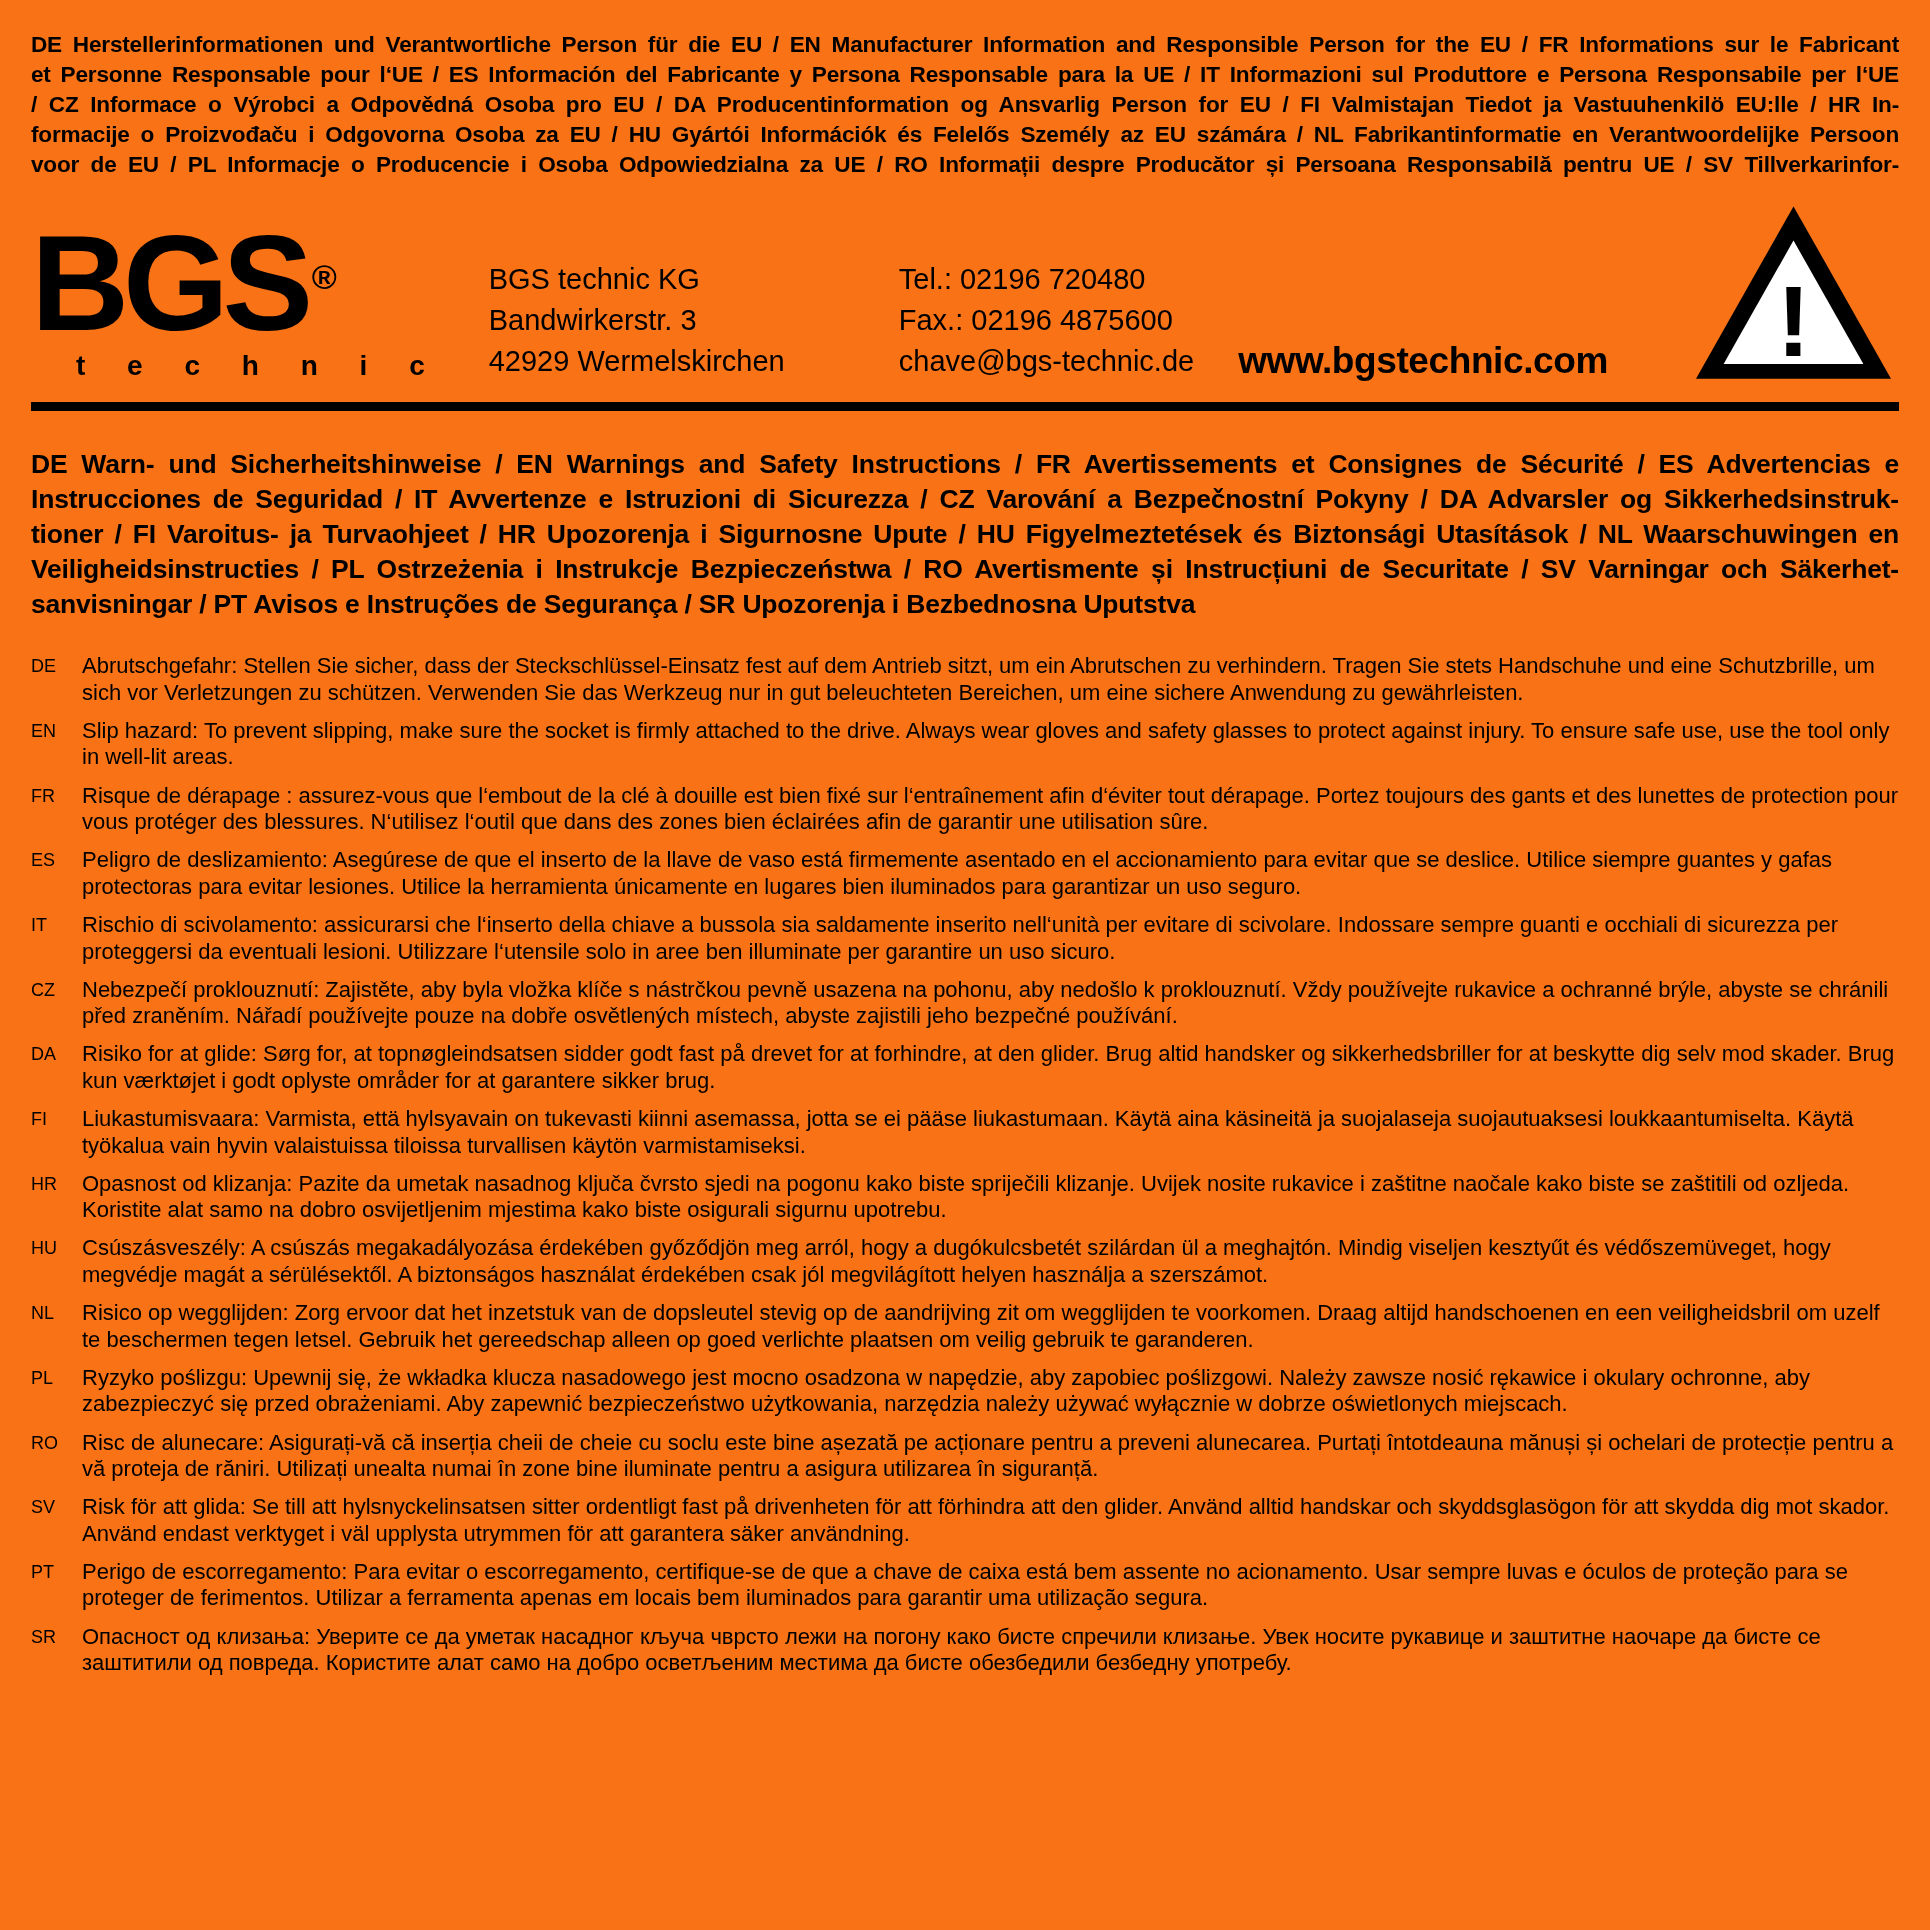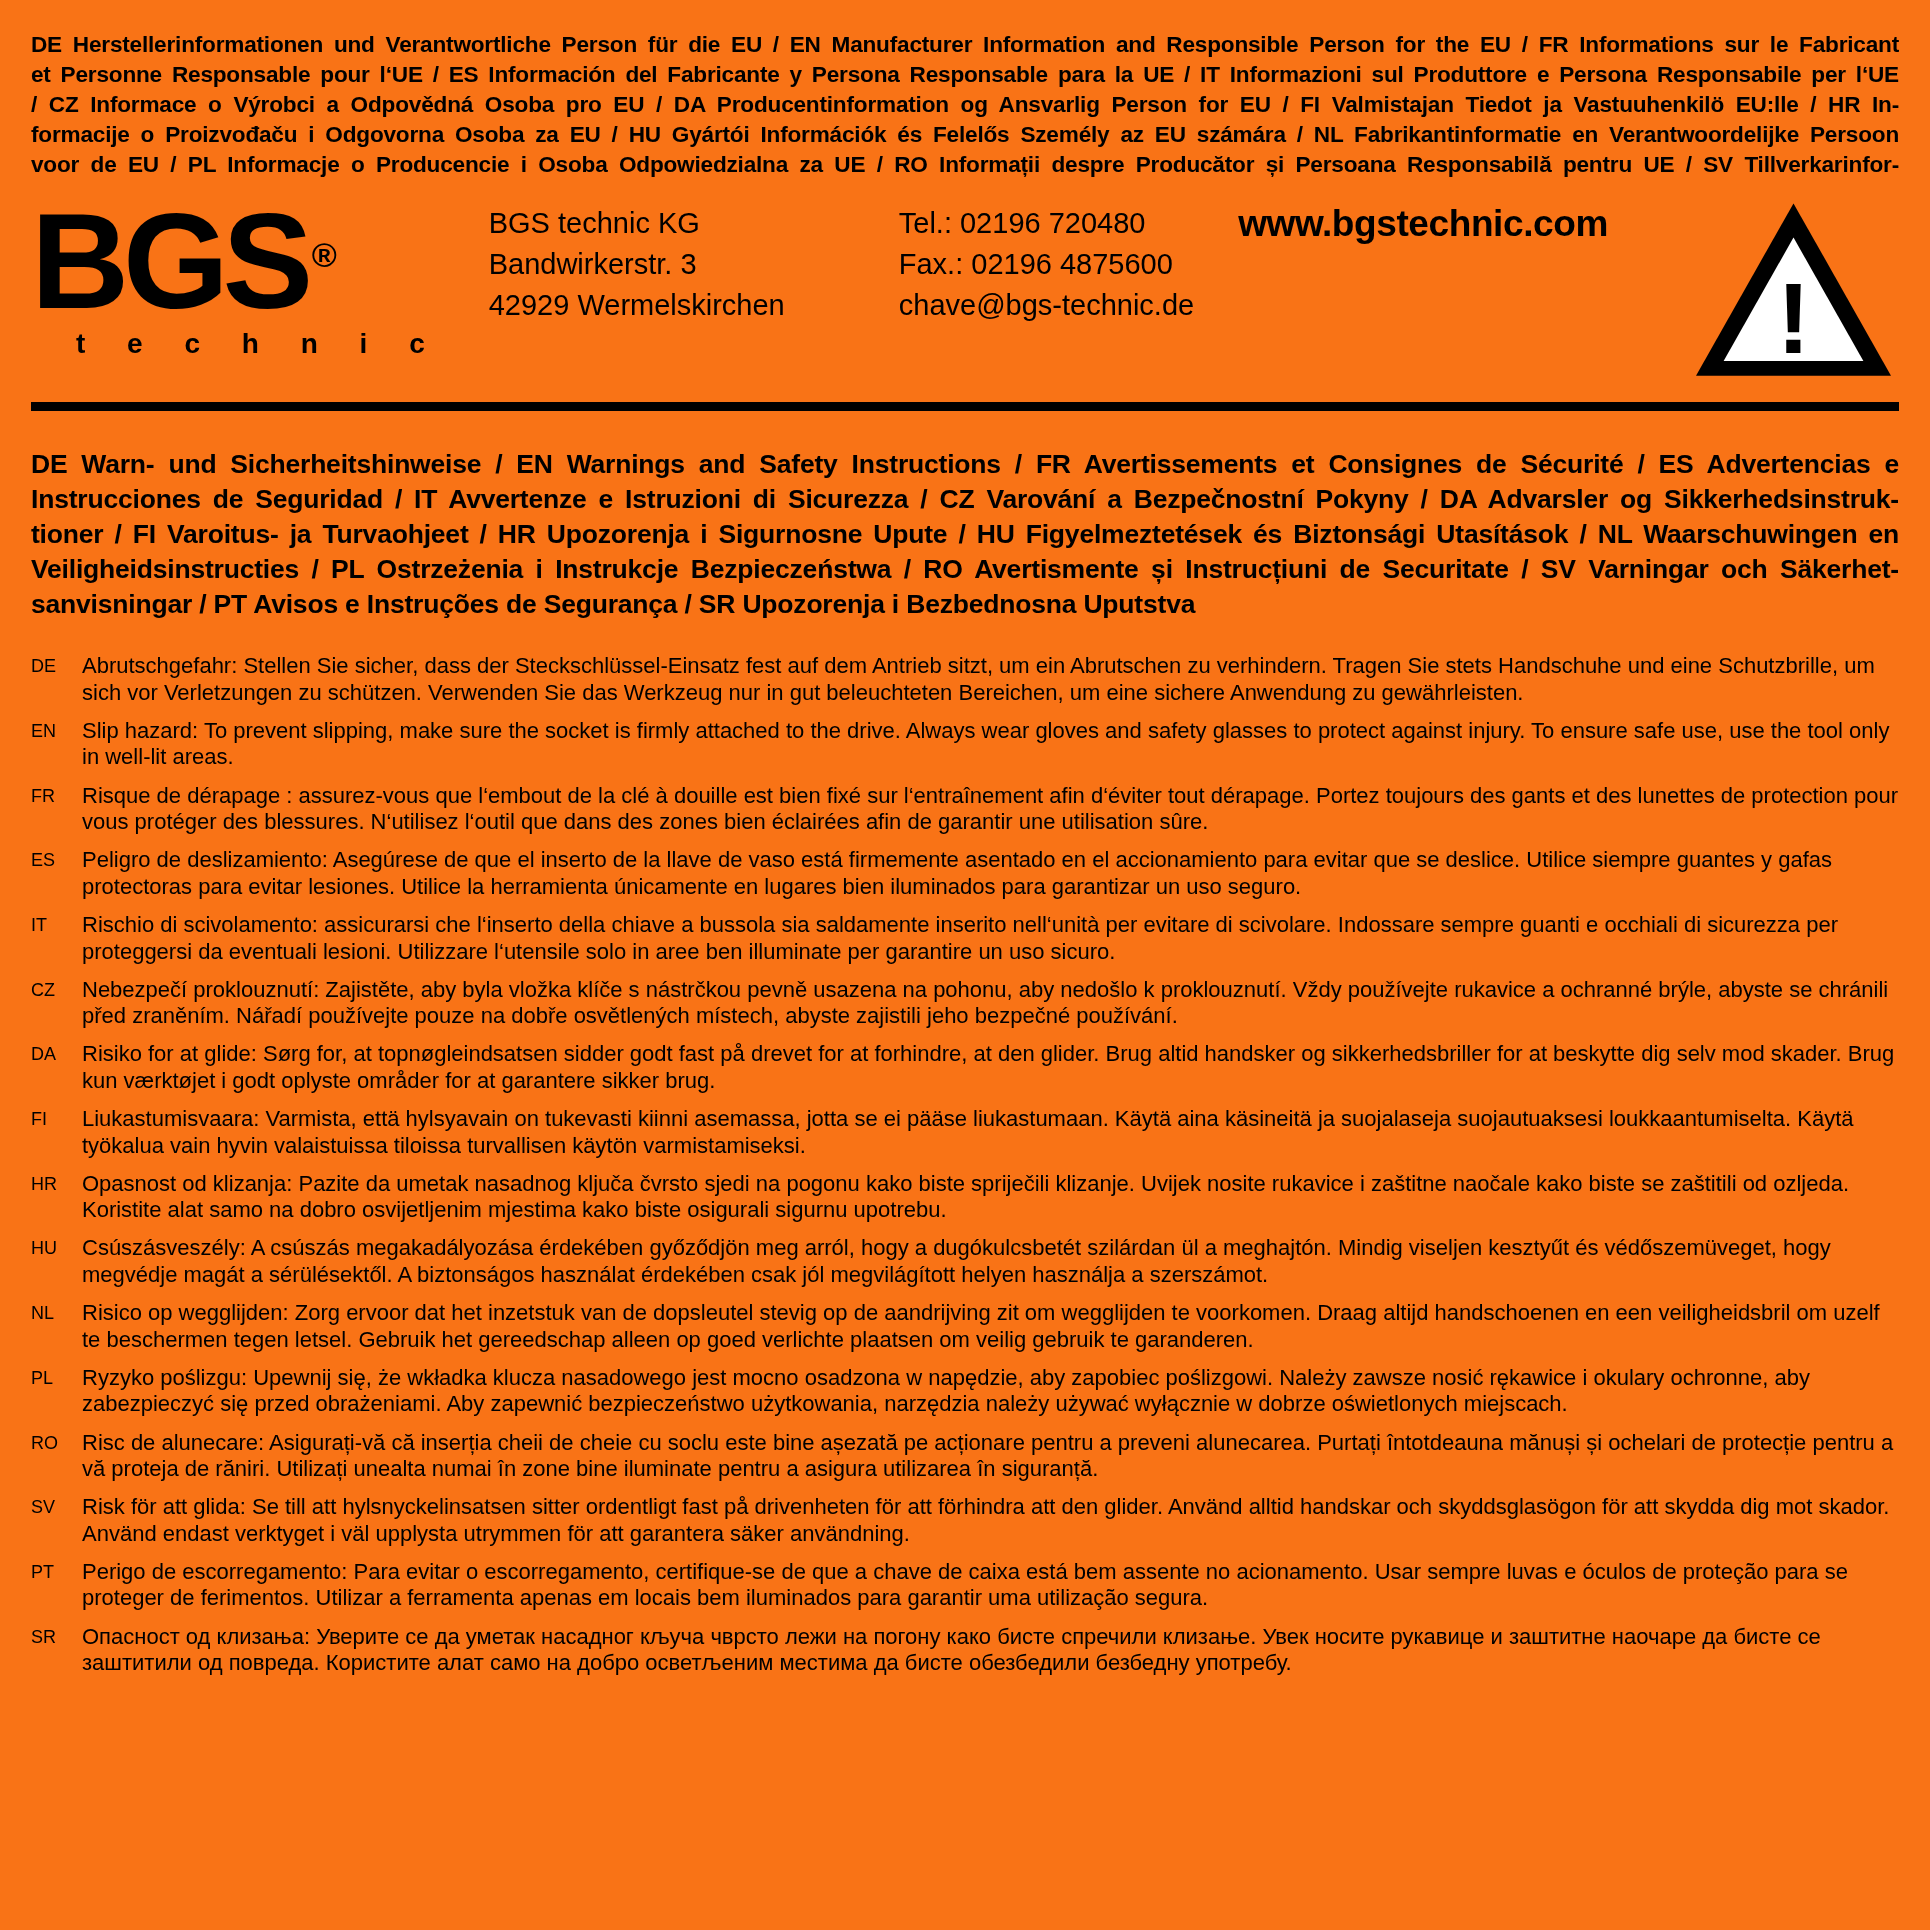"BGS ®" .band { align-items: flex-start -> flex-end }
